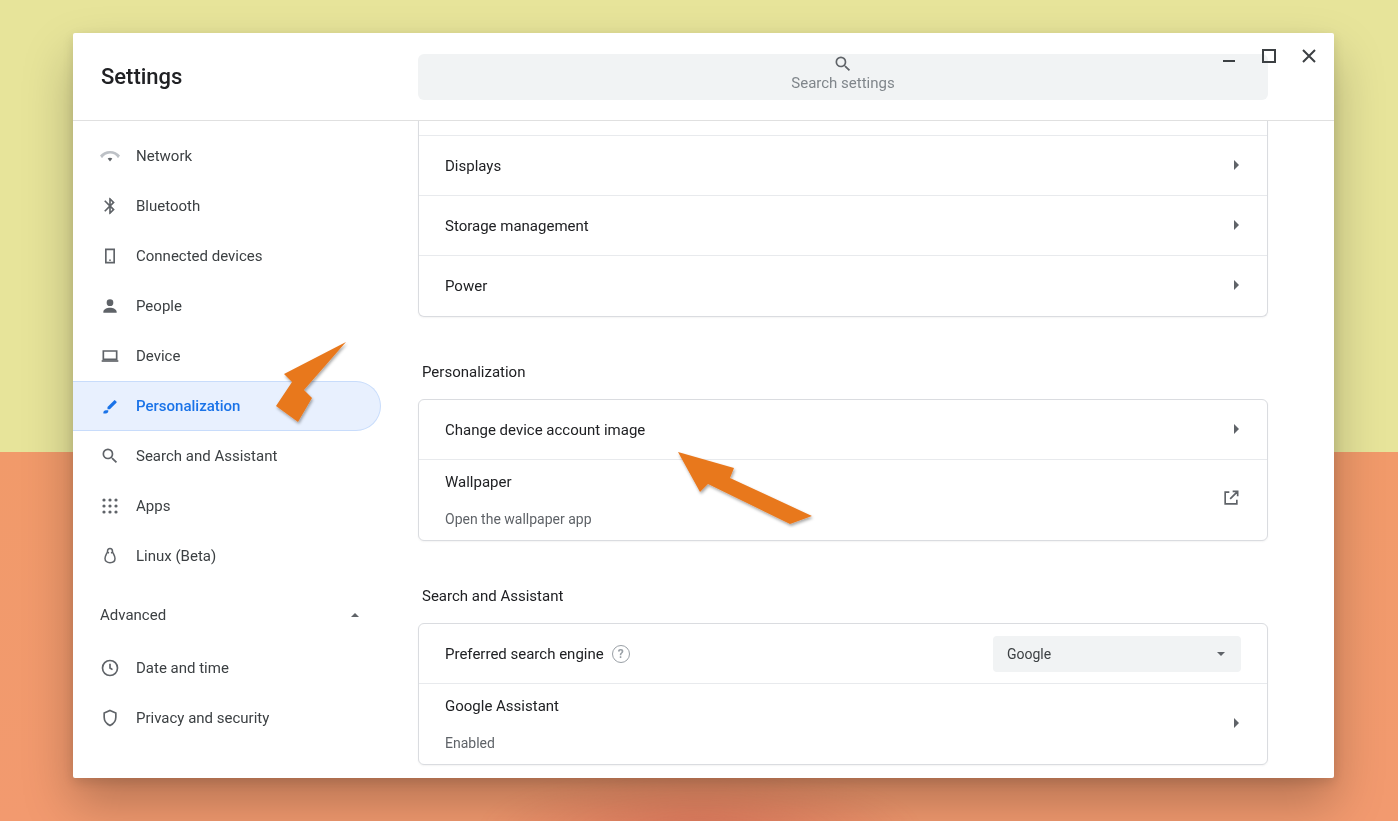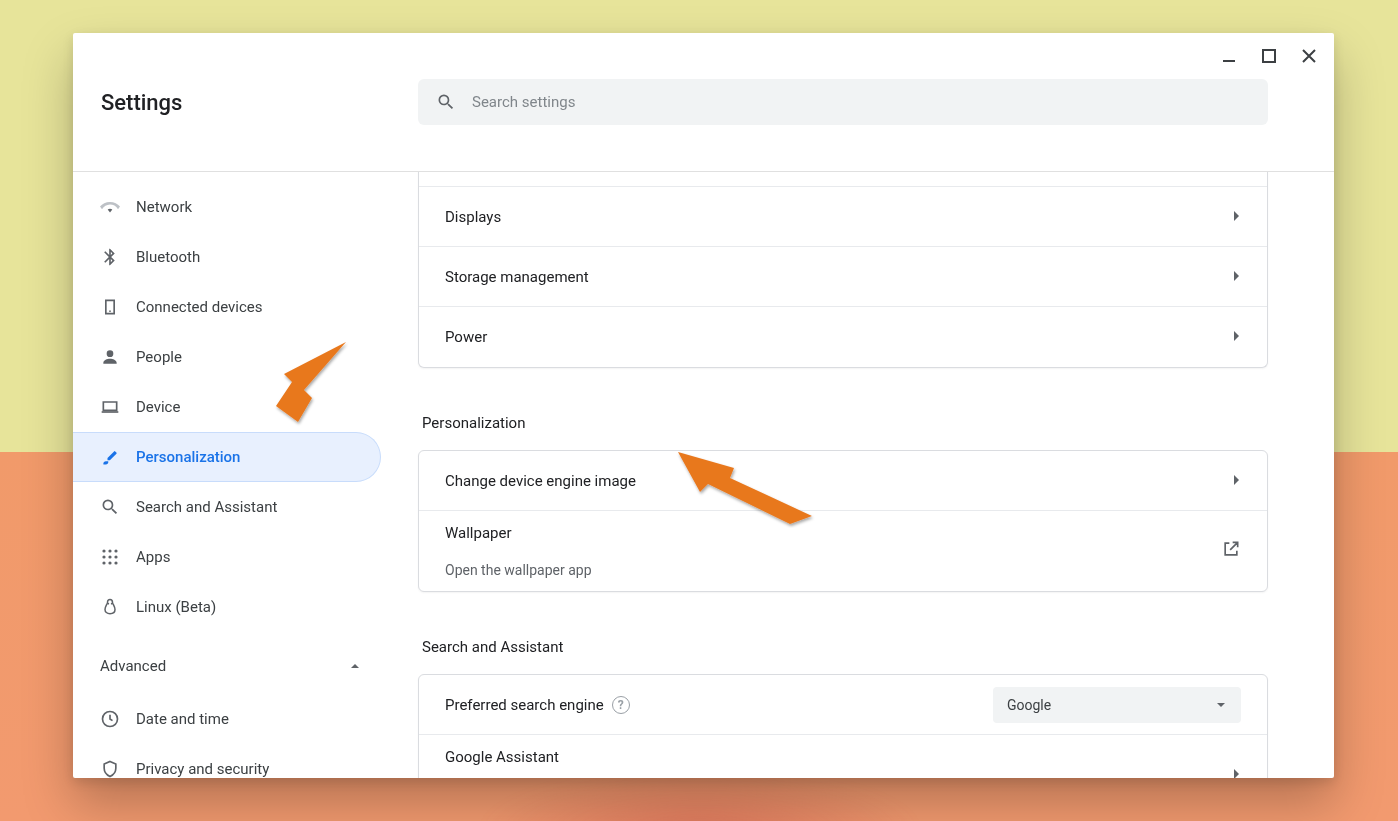"Settings" .top-area { height: 139px -> 88px }
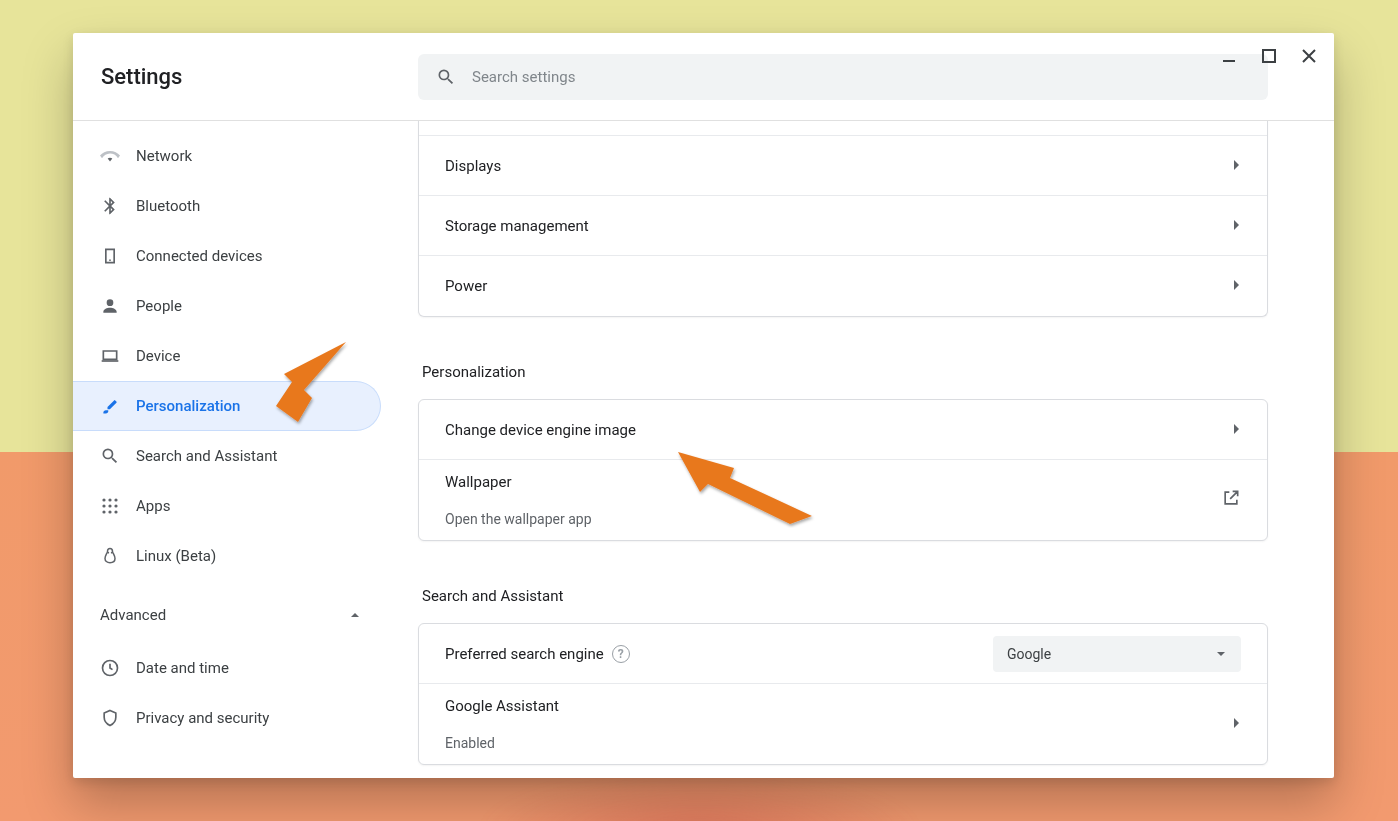"Search settings" .search-box { flex-direction: none -> column; gap: 16px -> none }
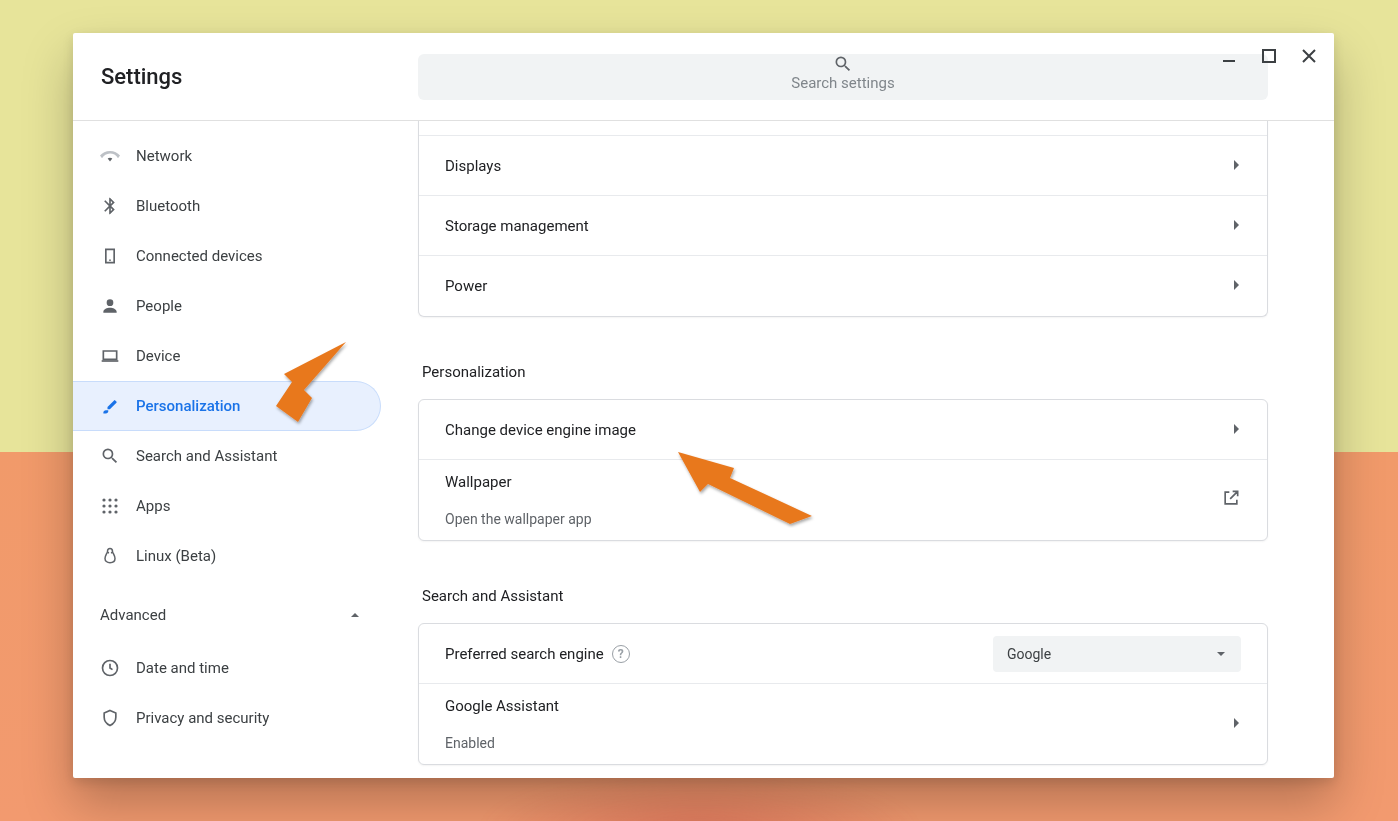"Change device engine image" span { text: engine -> account }
